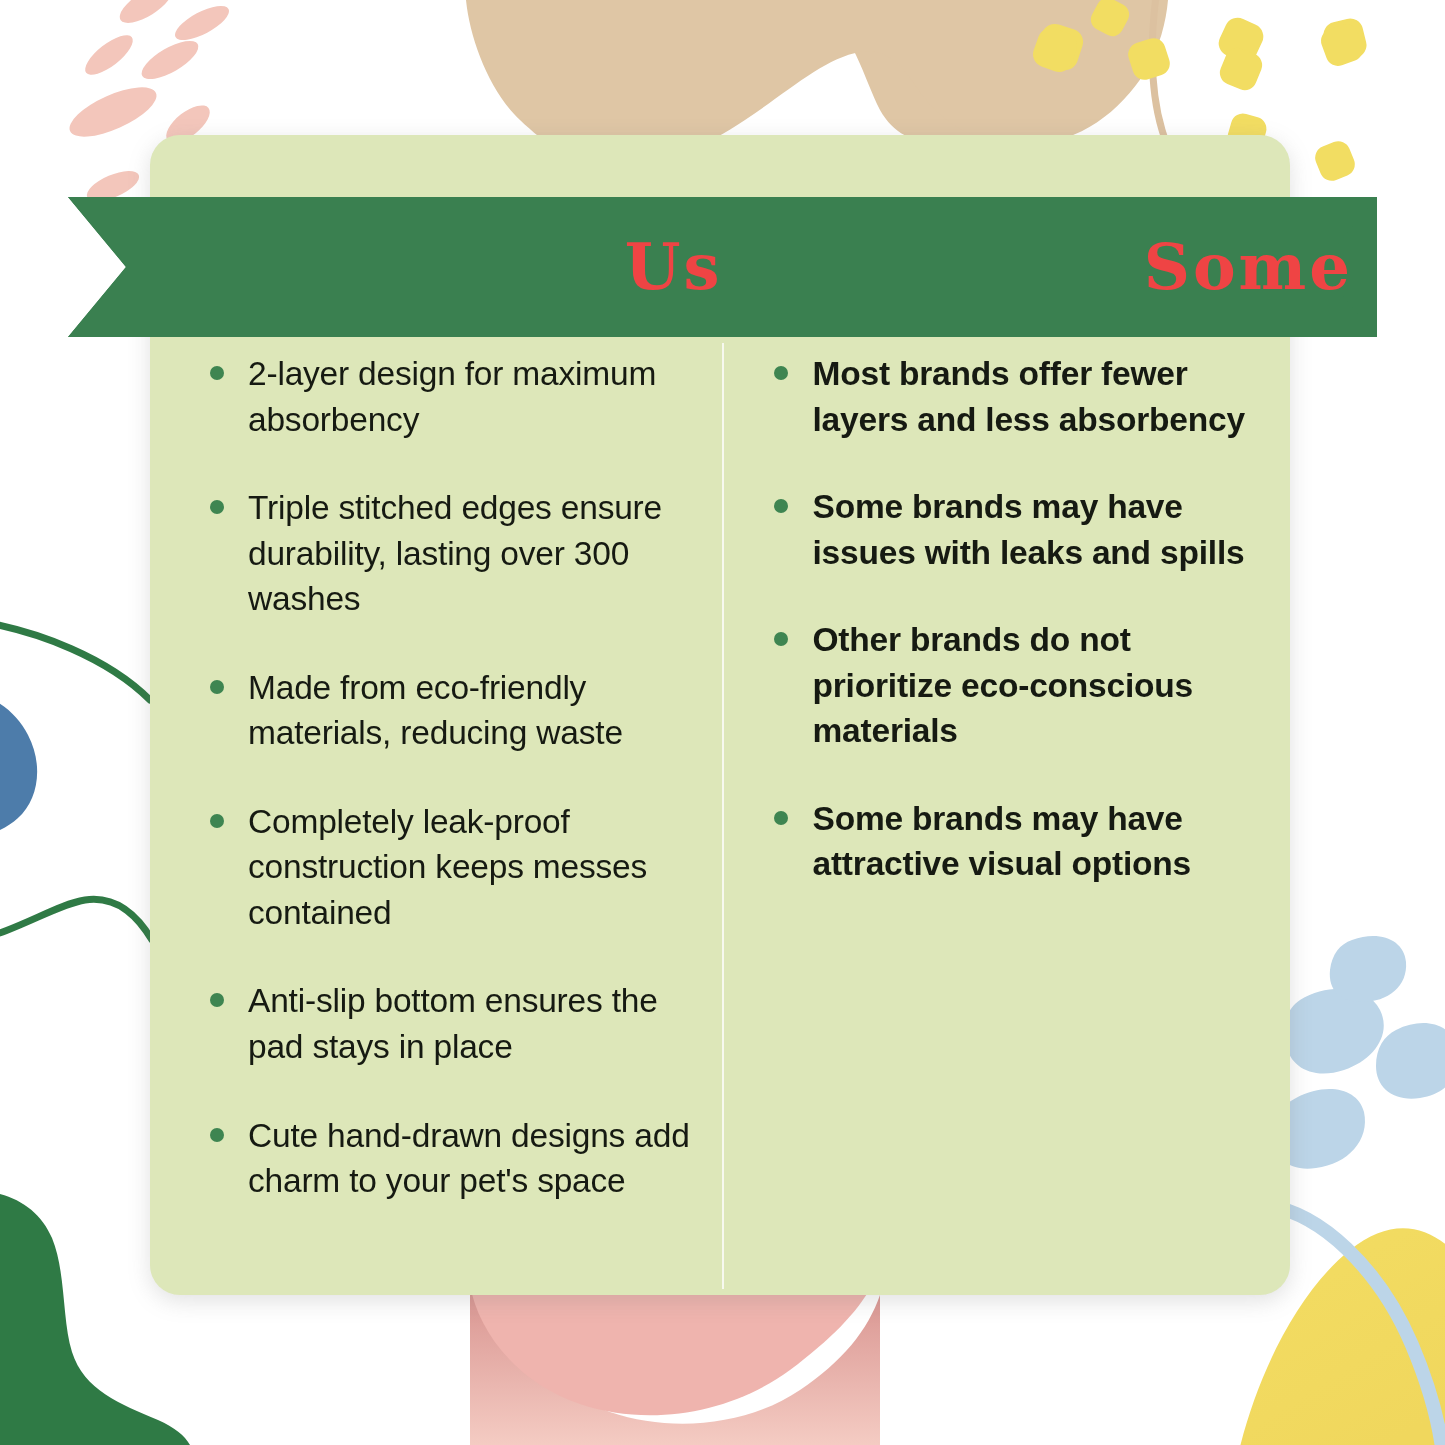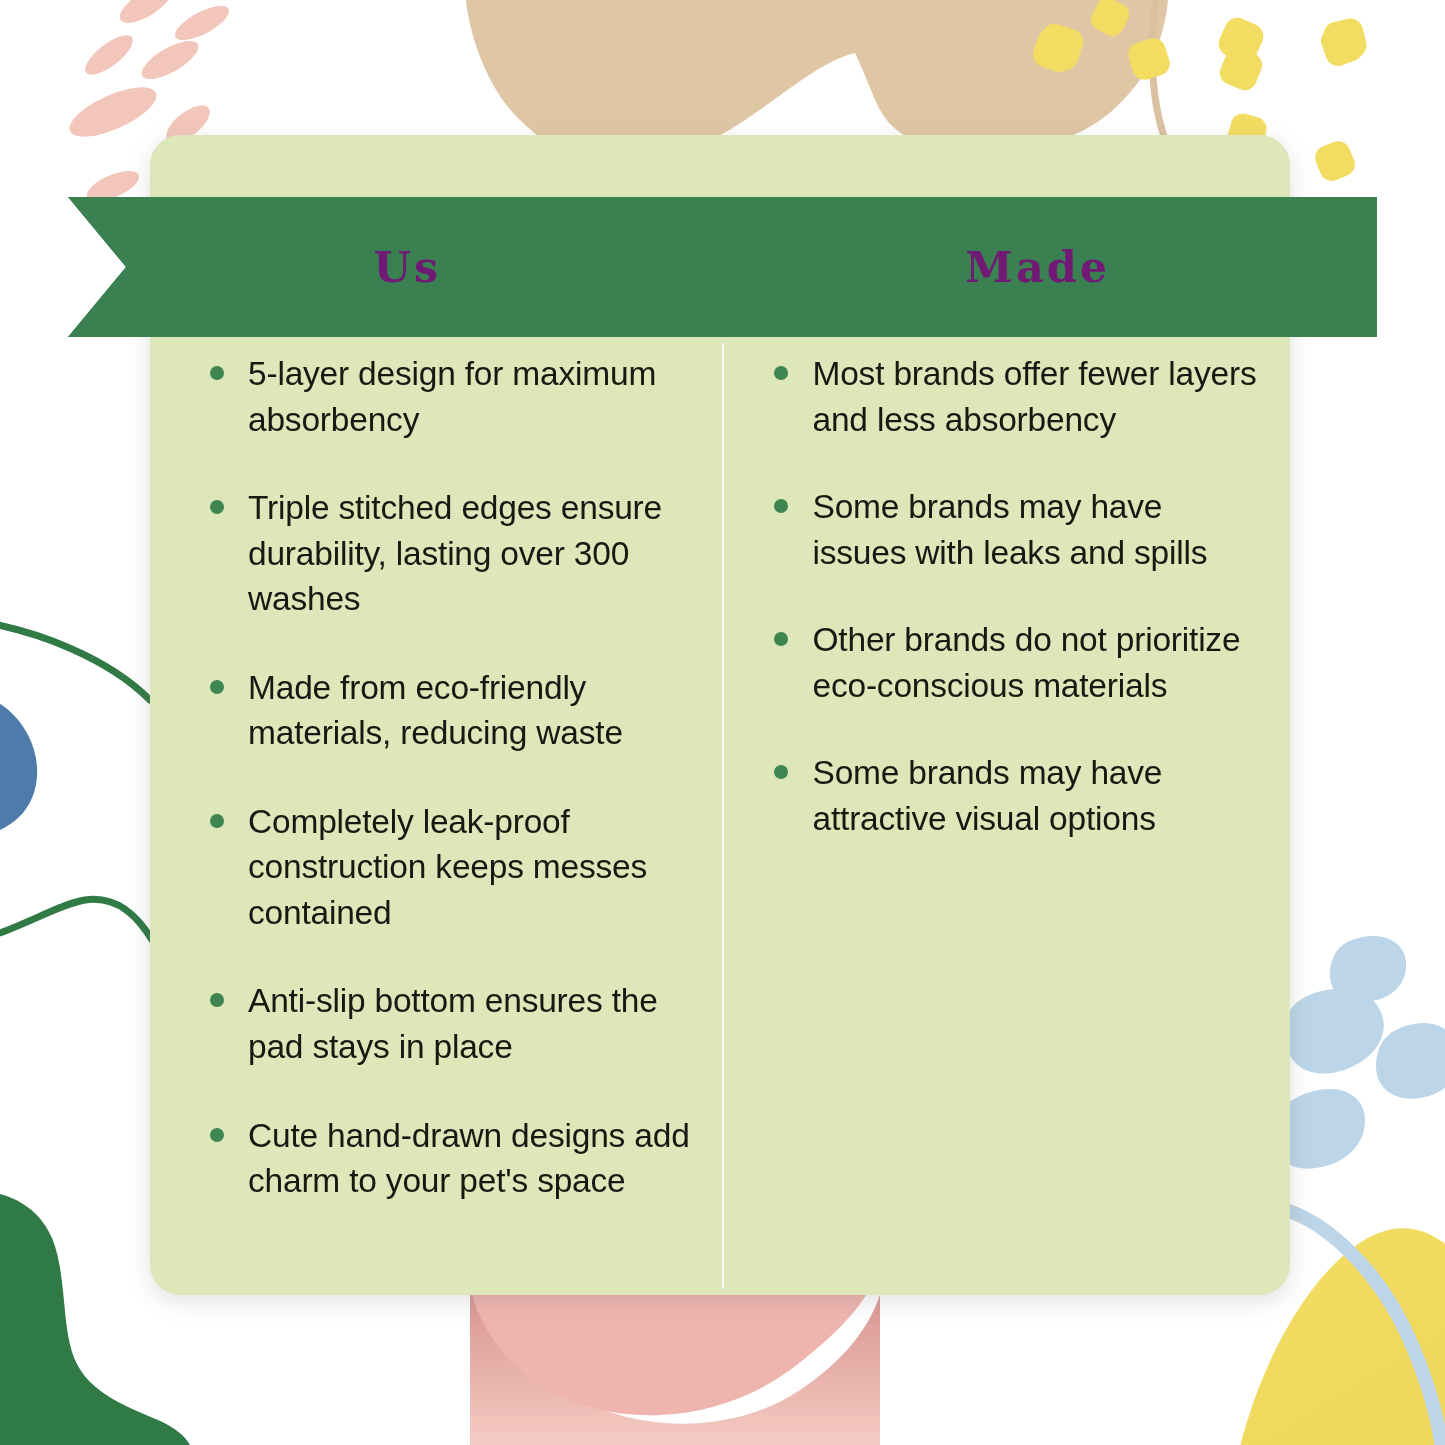"Us" .ribbon-label { color: #701a75 -> #ef4444; font-size: 43px -> 64px; text-align: center -> right }
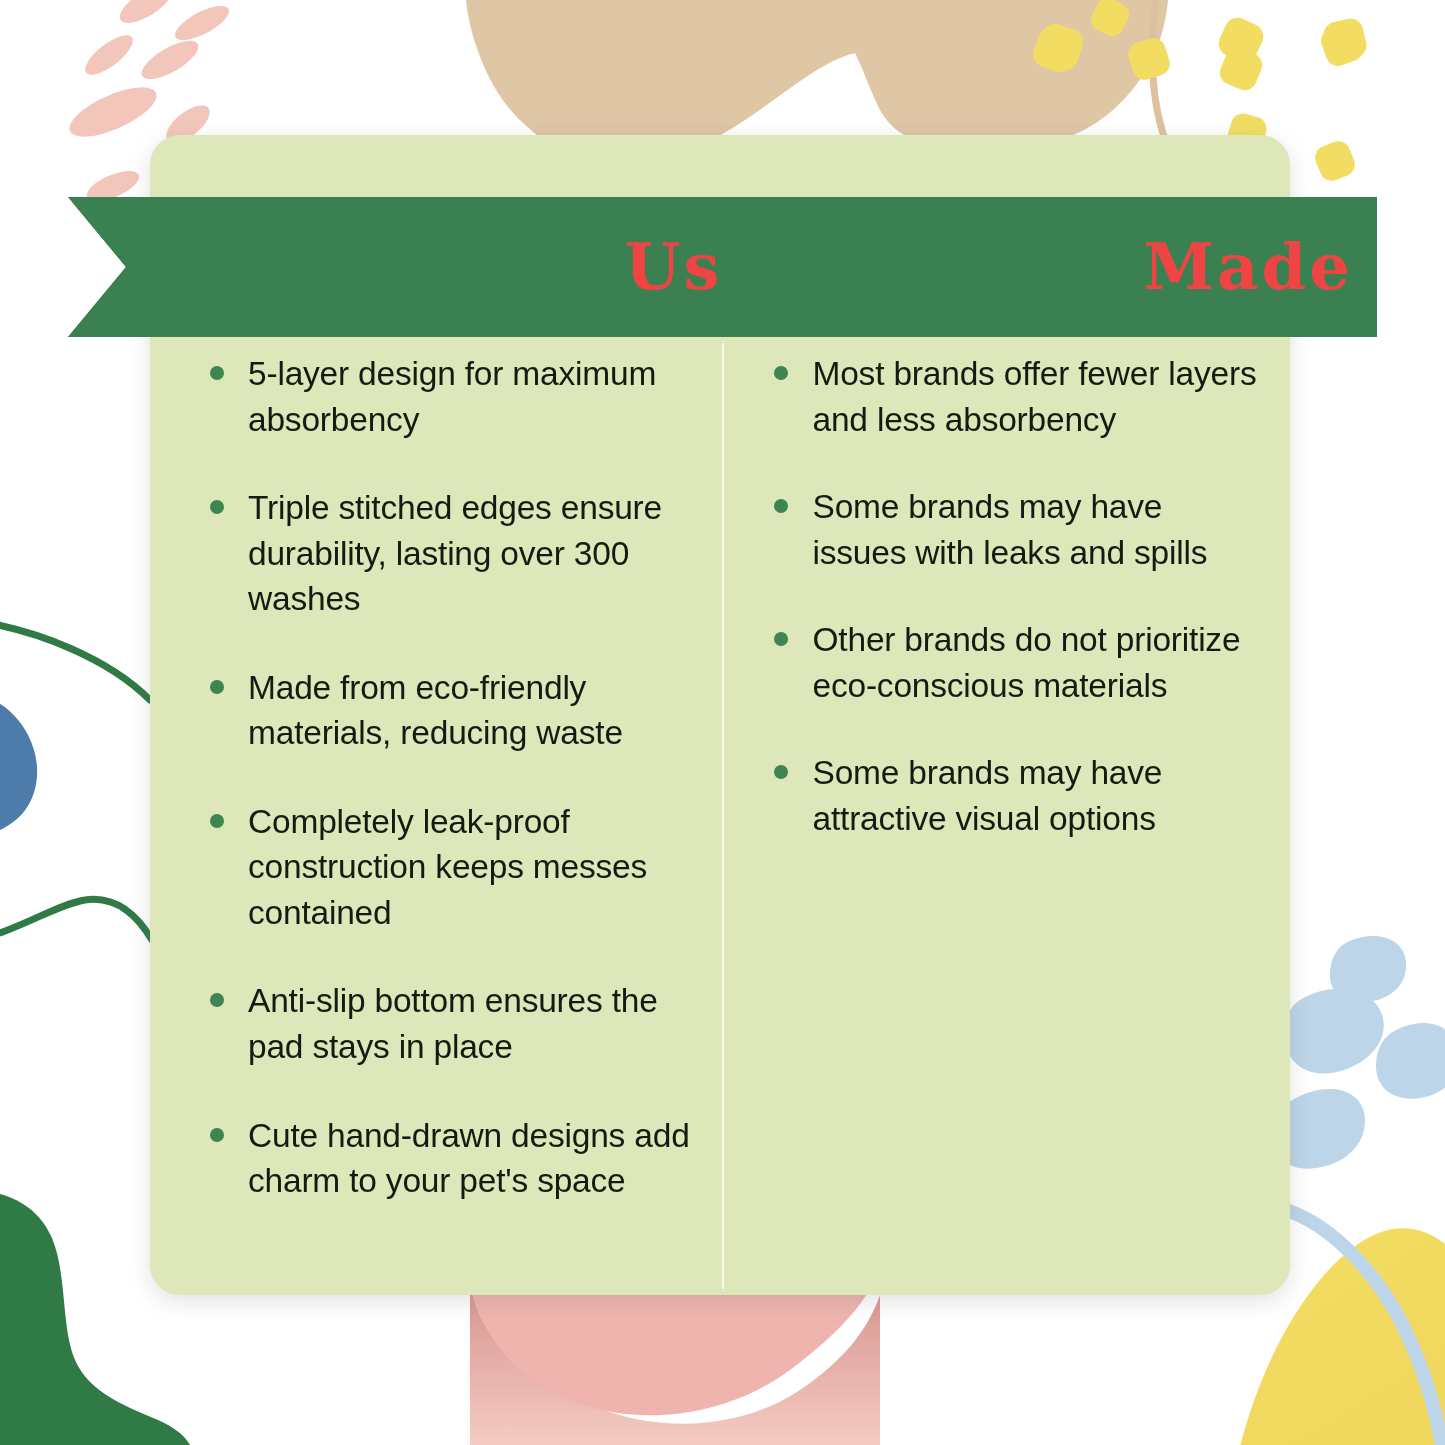"Made" div.ribbon-label { text: Made -> Some }
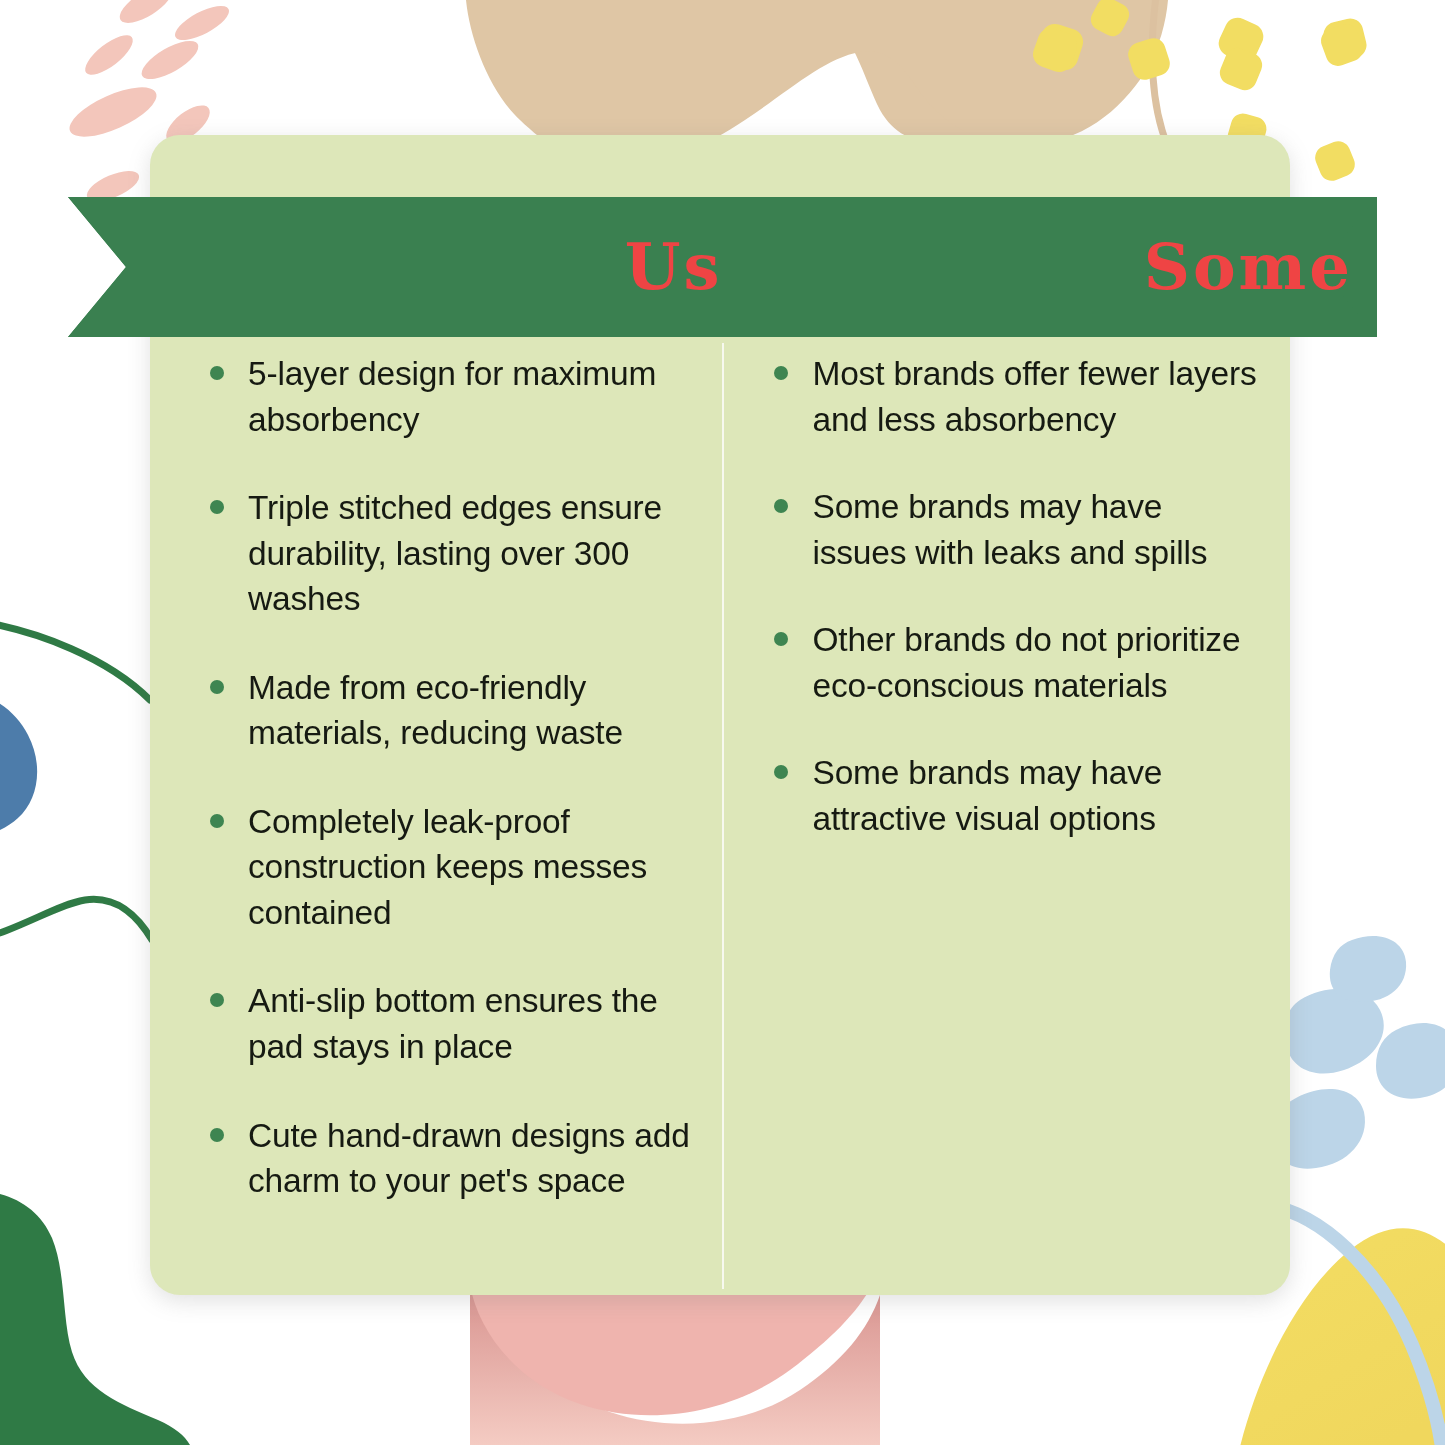"5-layer design for maximum absorbency" span { text: 5-layer -> 2-layer }
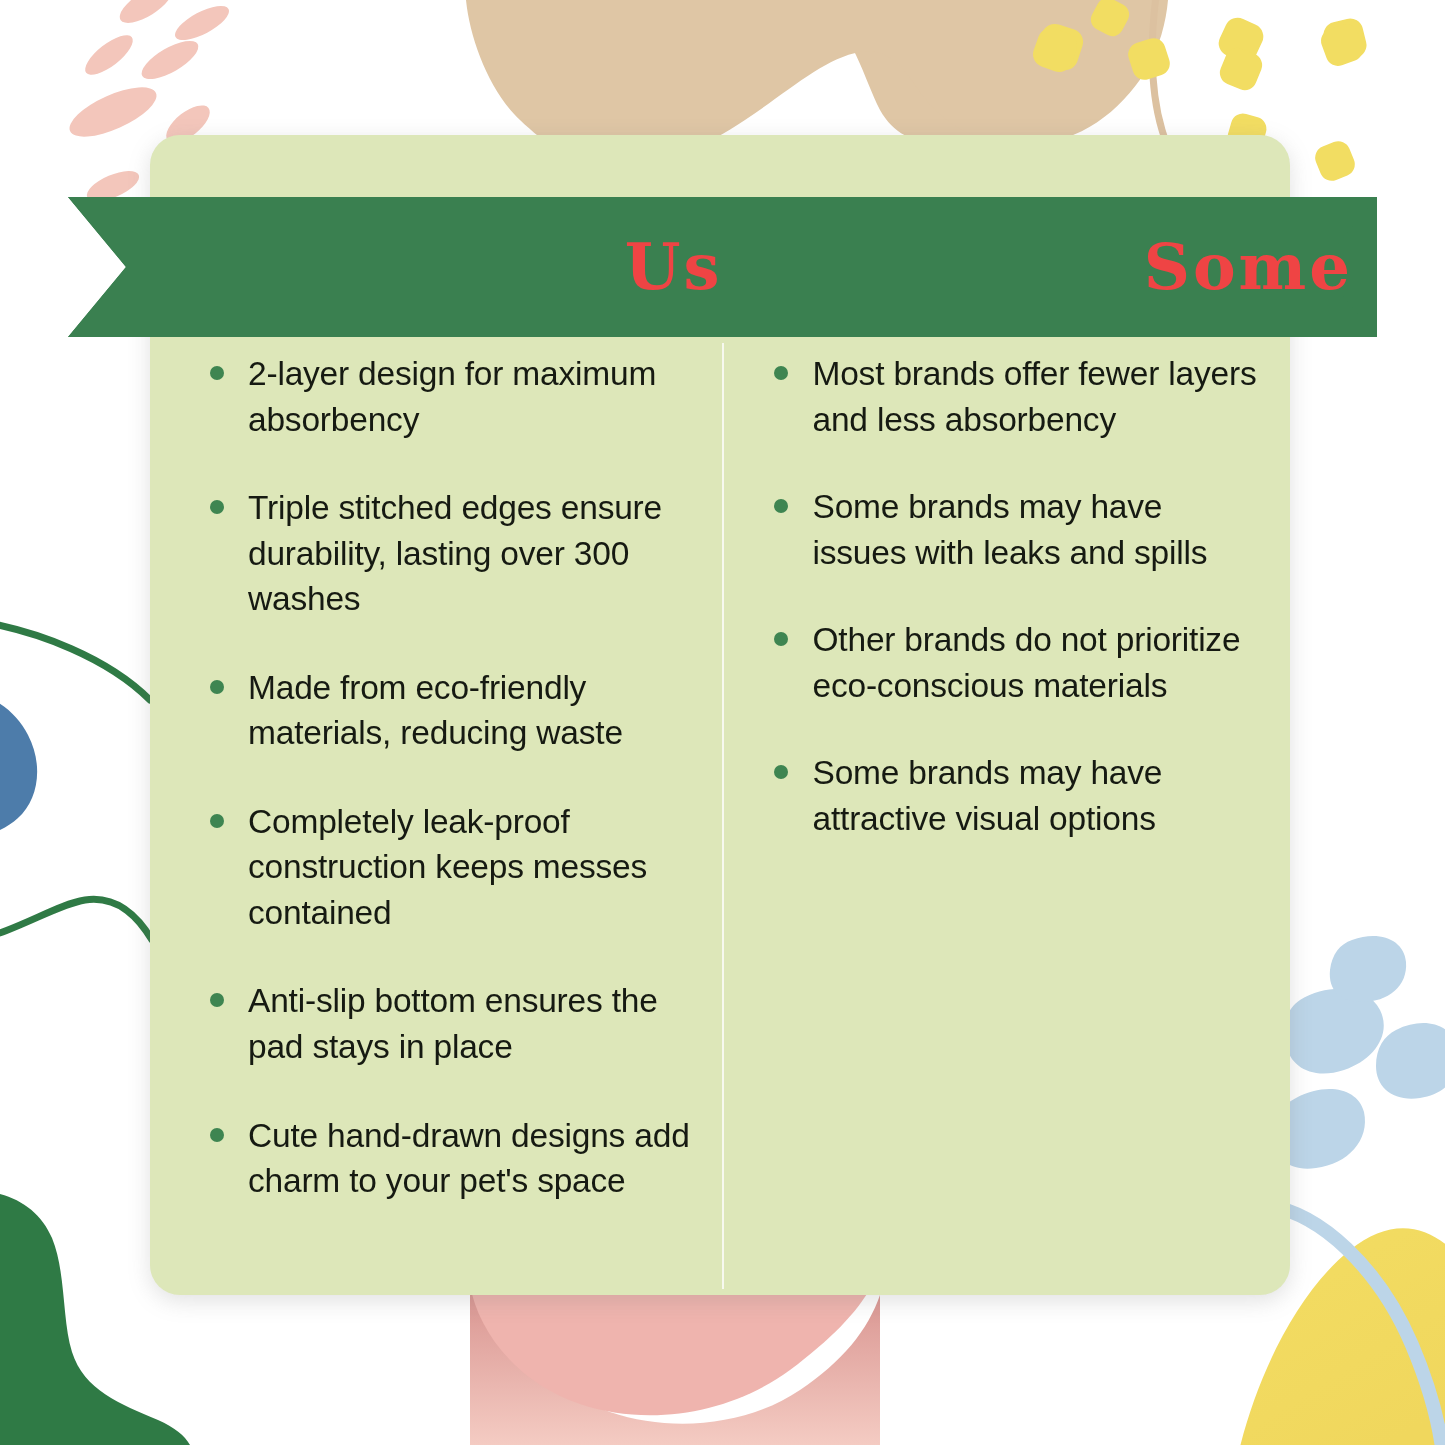"Most brands offer fewer layers" .column.right ul.bullets li { font-weight: none -> bold }
